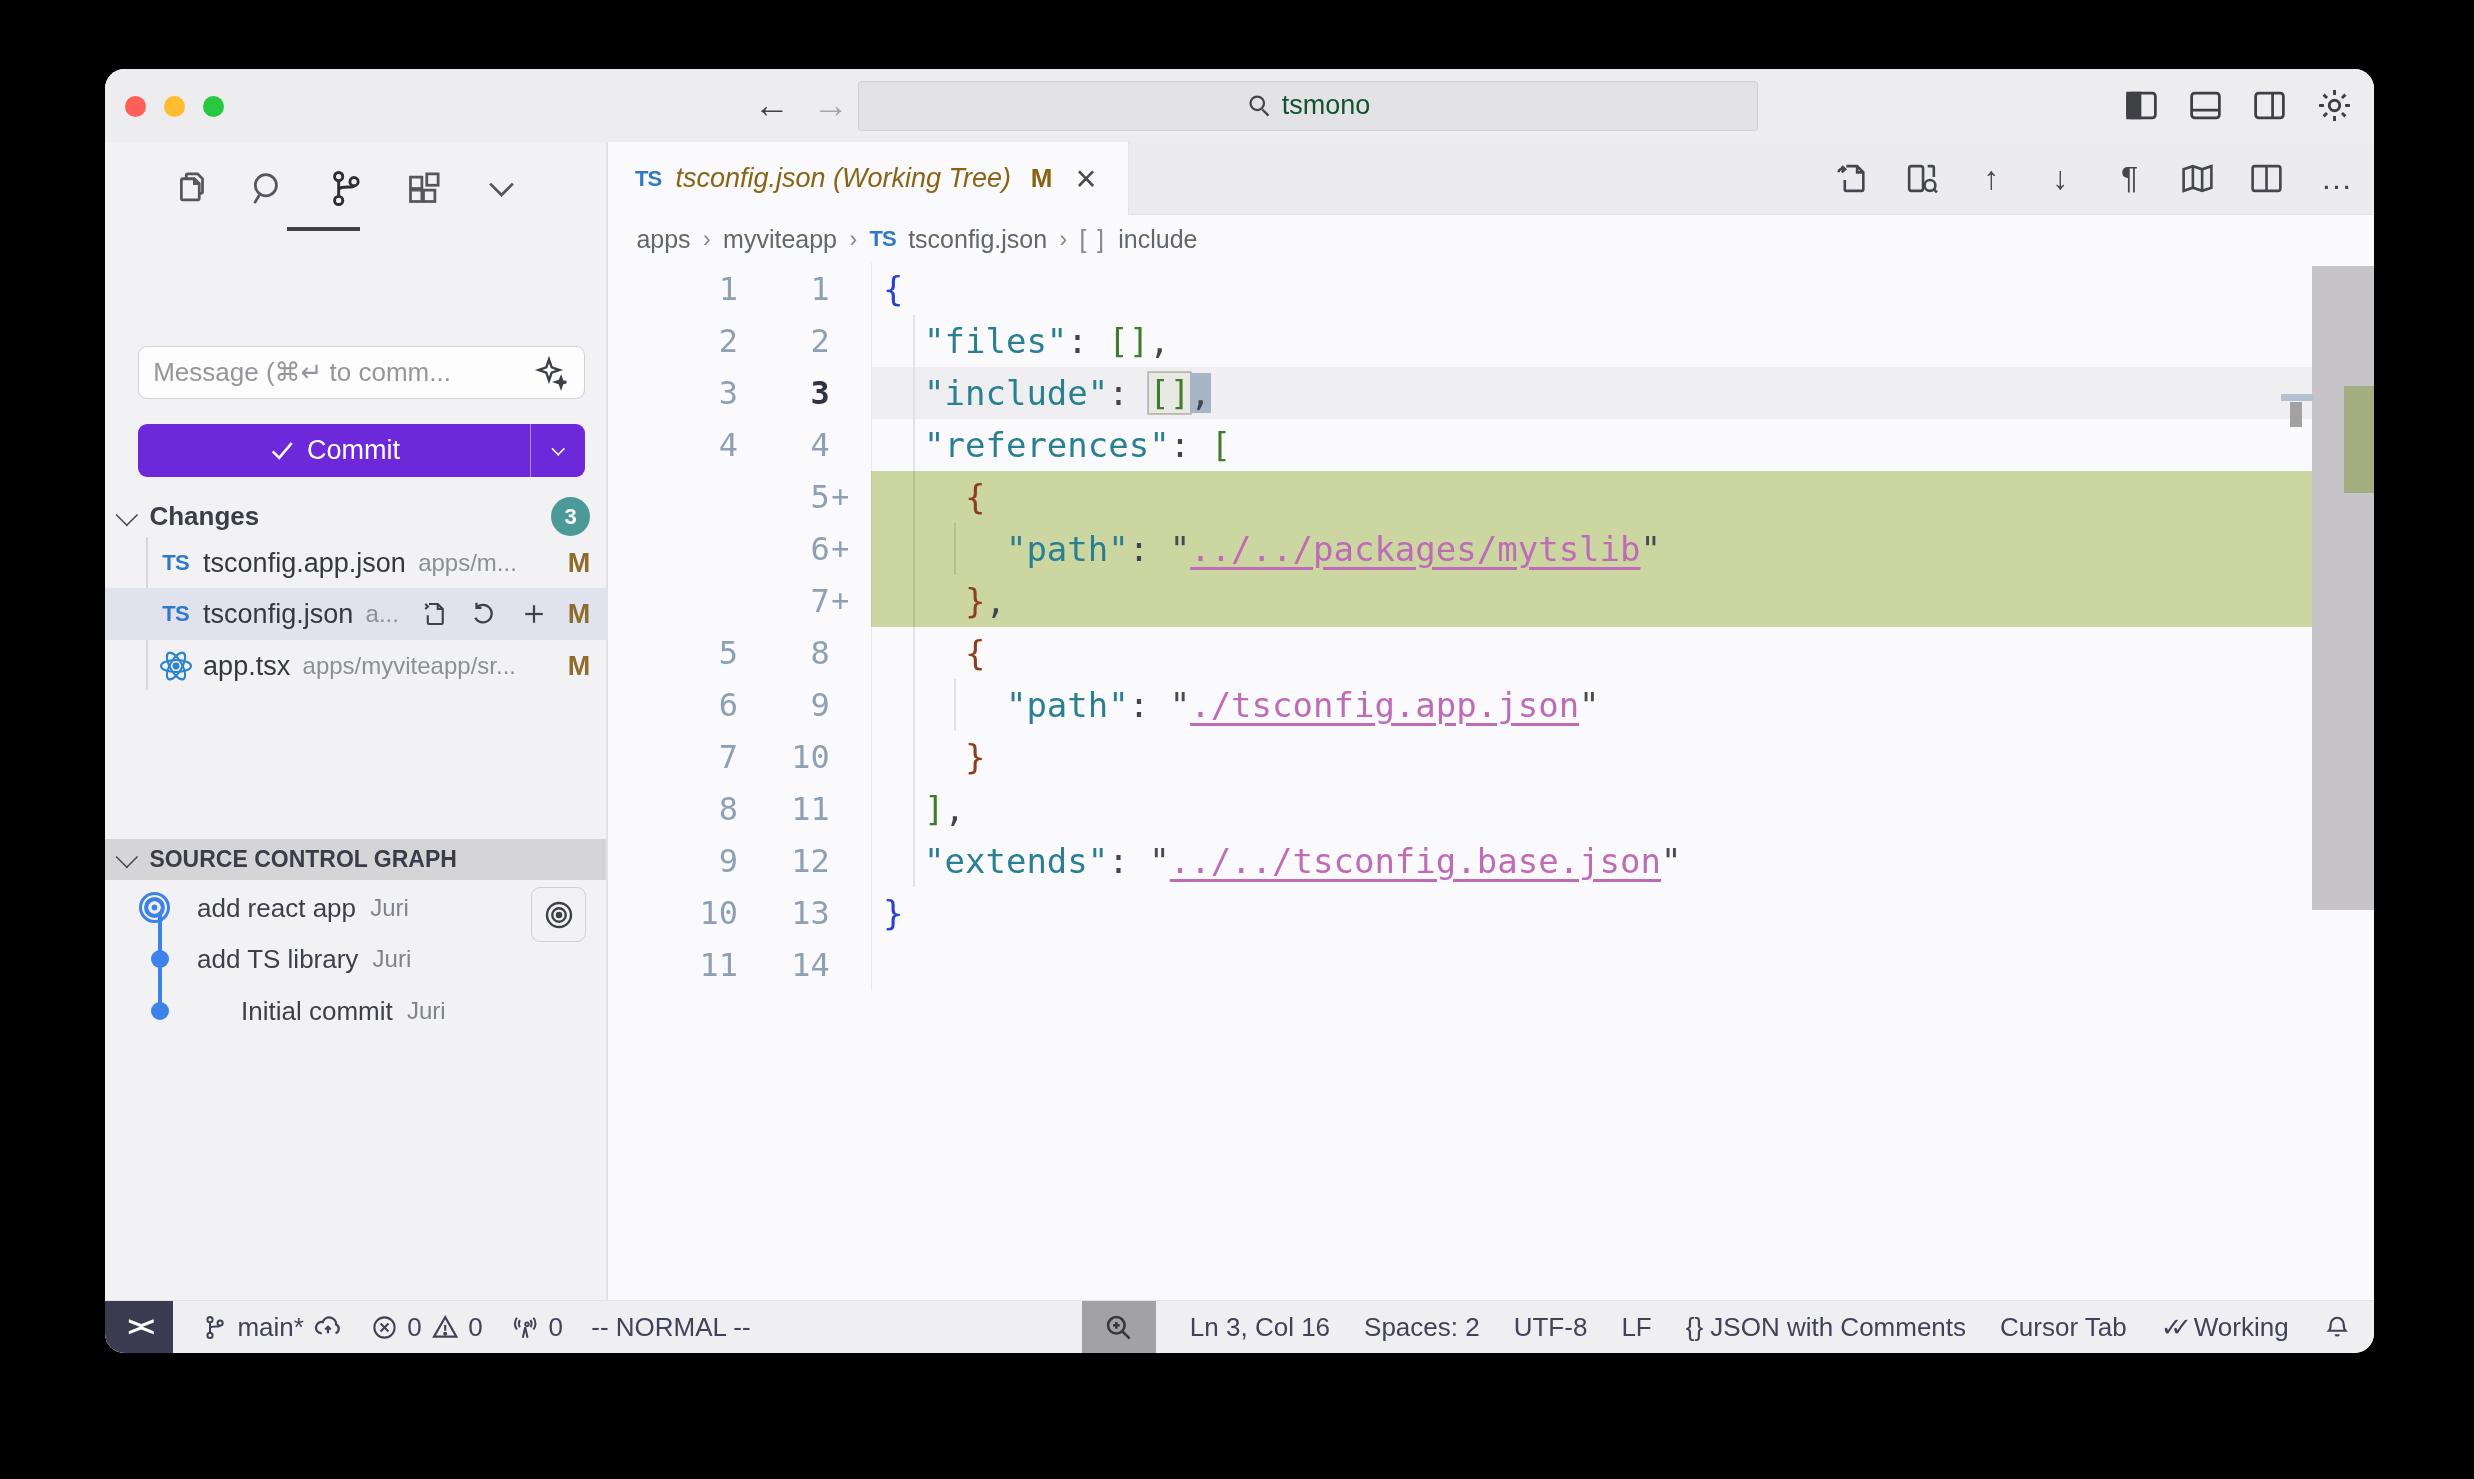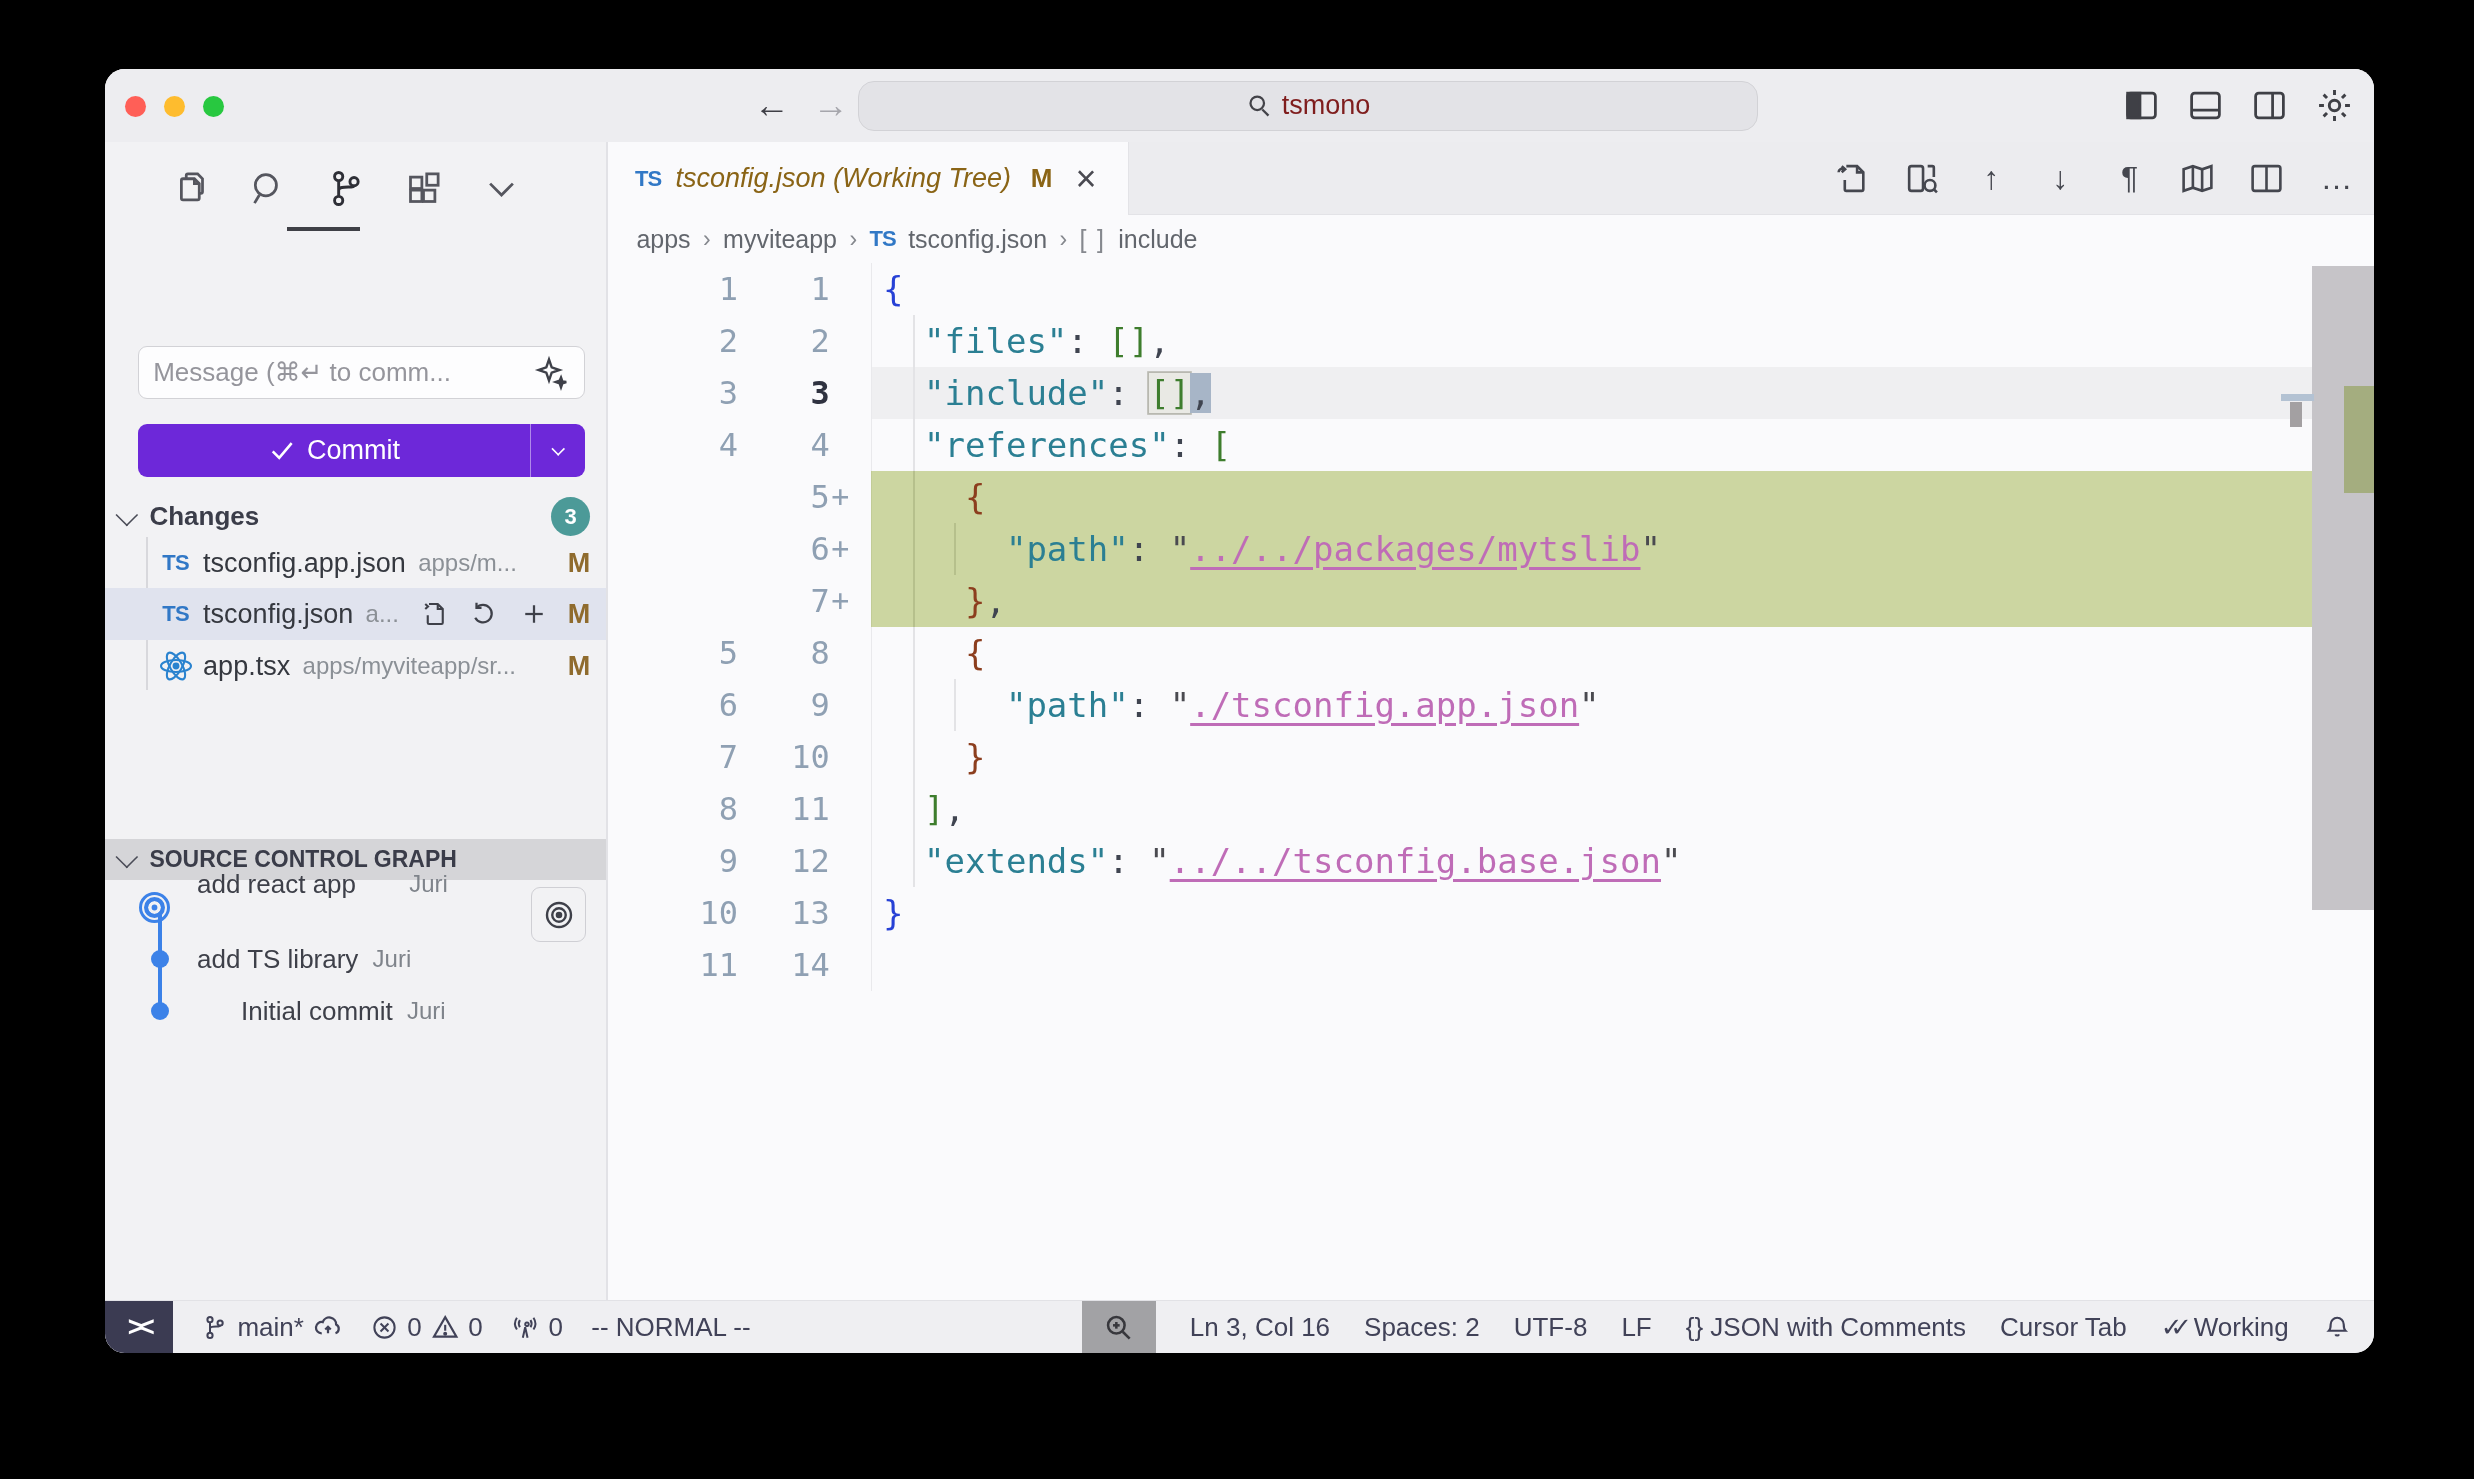"tsmono" .searchbox { border-radius: 16px -> 3px; color: #7f1d1d -> #14532d }
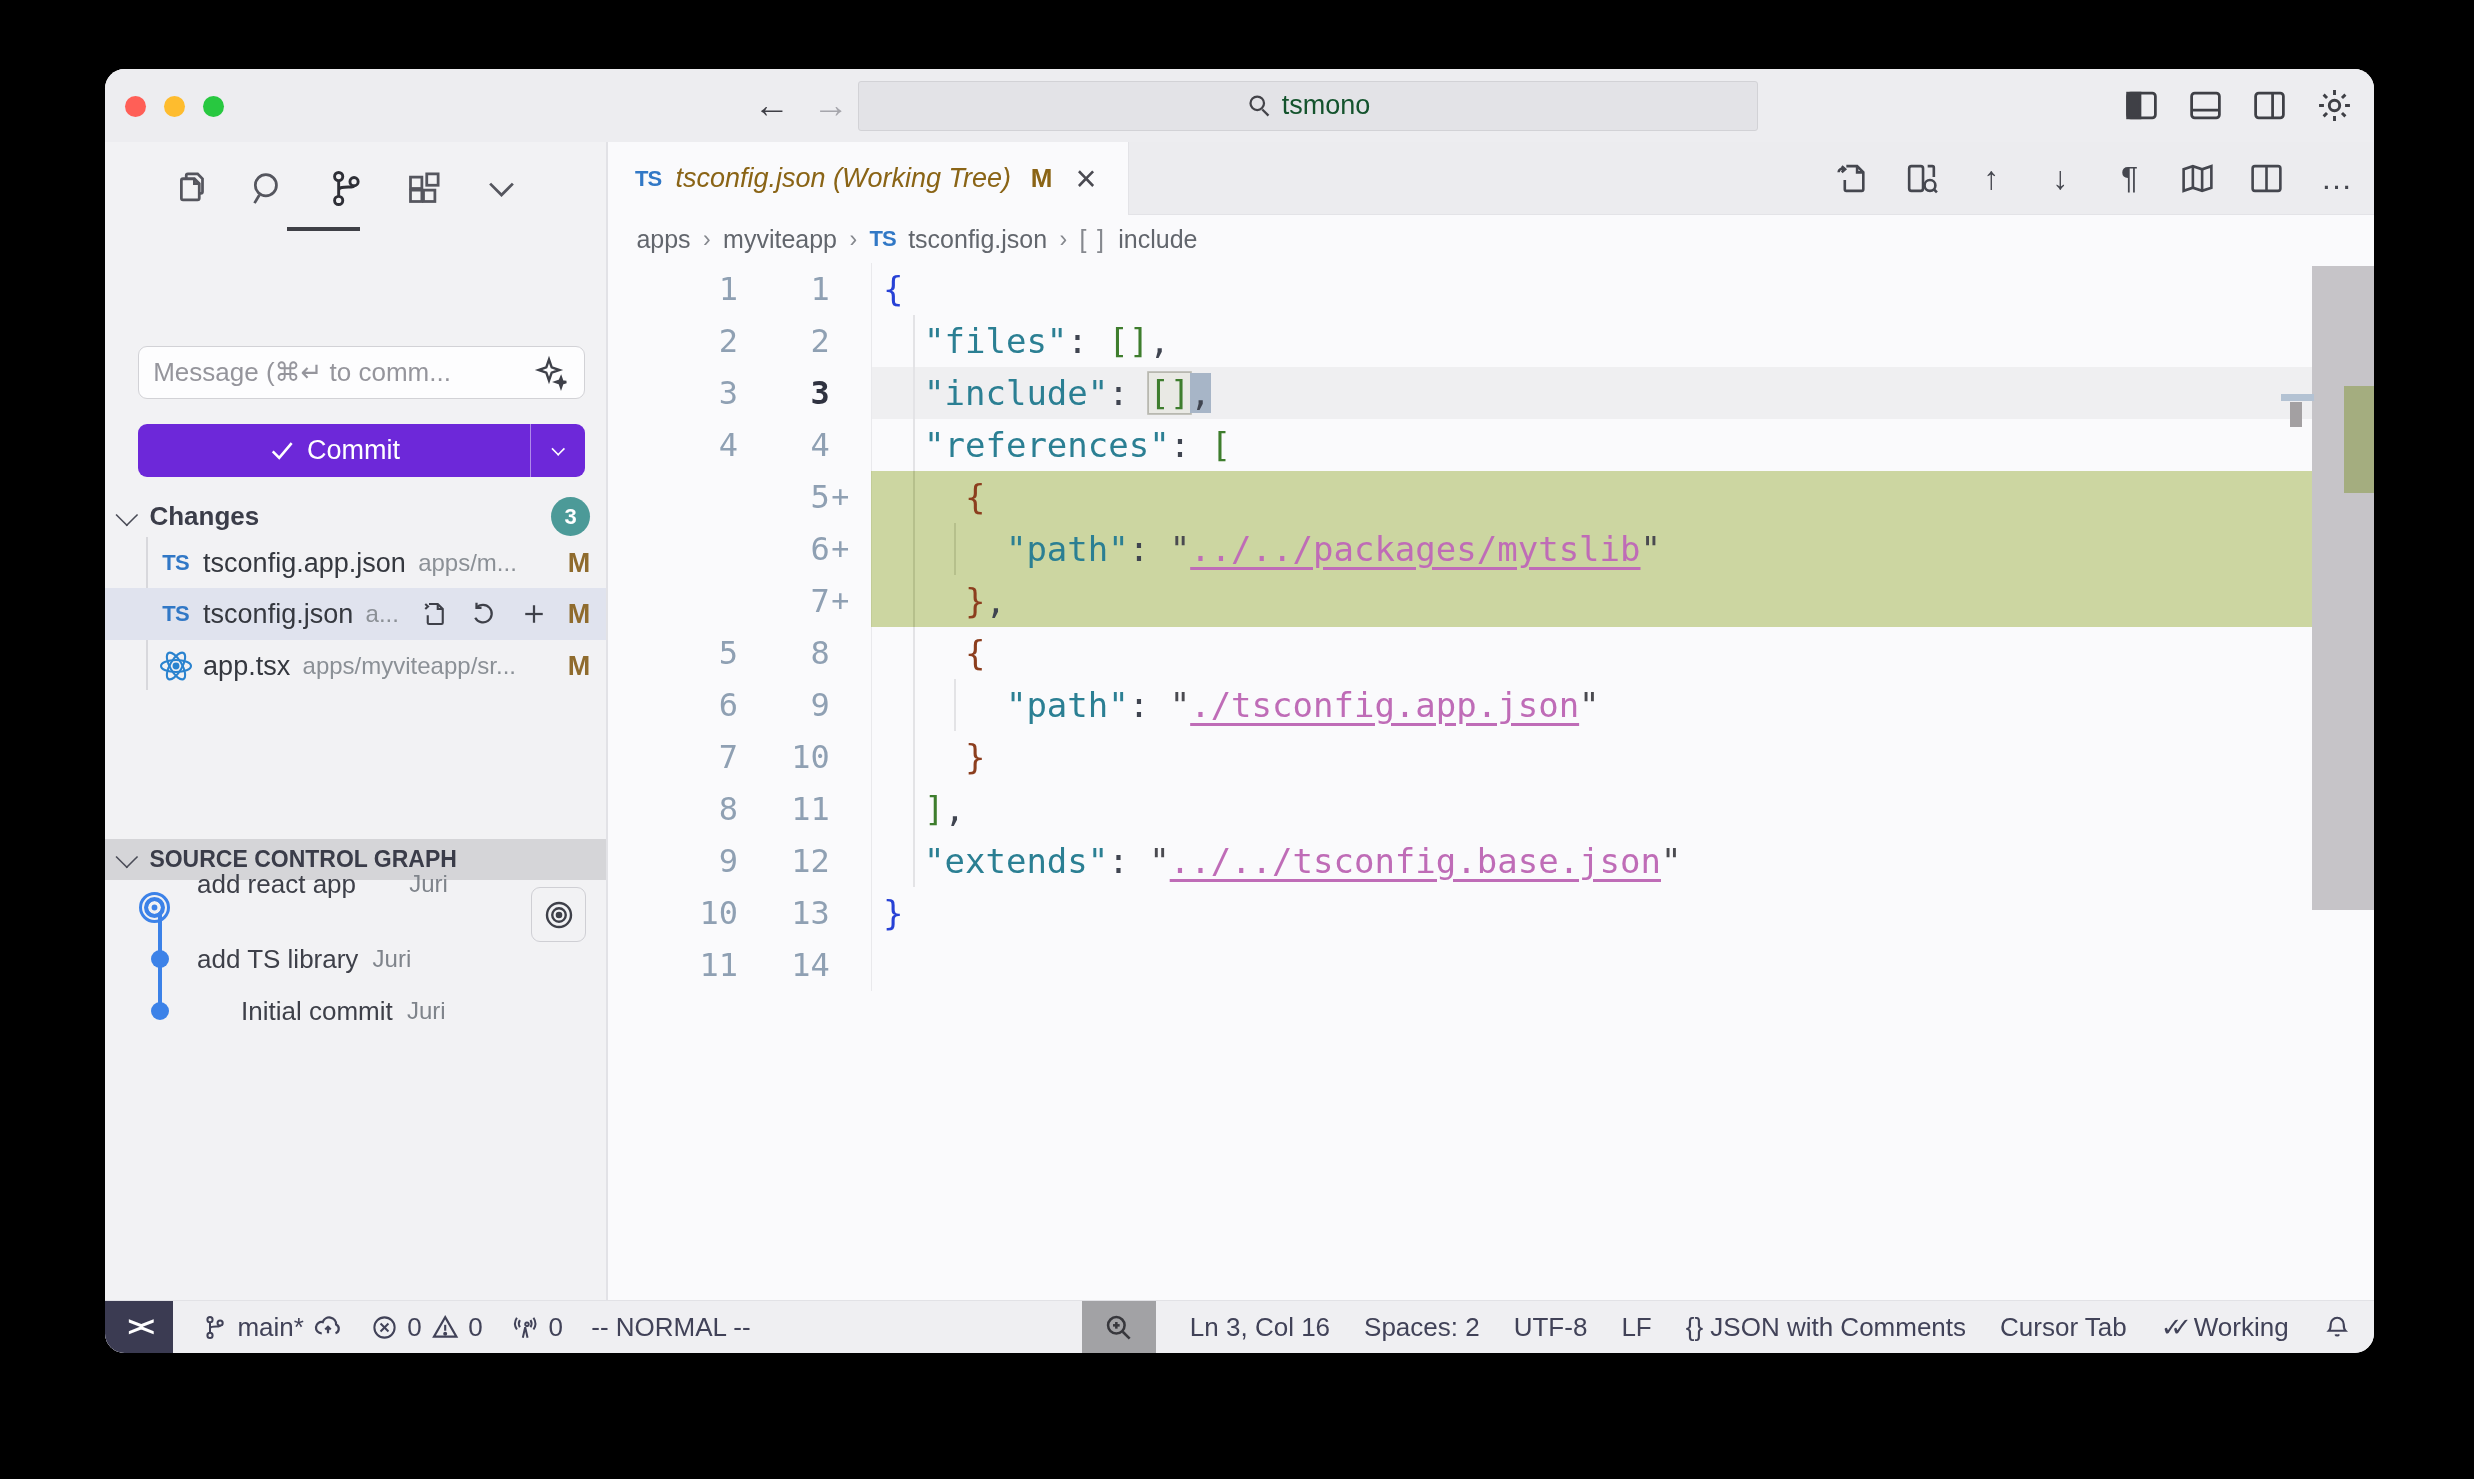"add react app" div.graphrow { gap: 39px -> none; top: 716px -> 740px }
